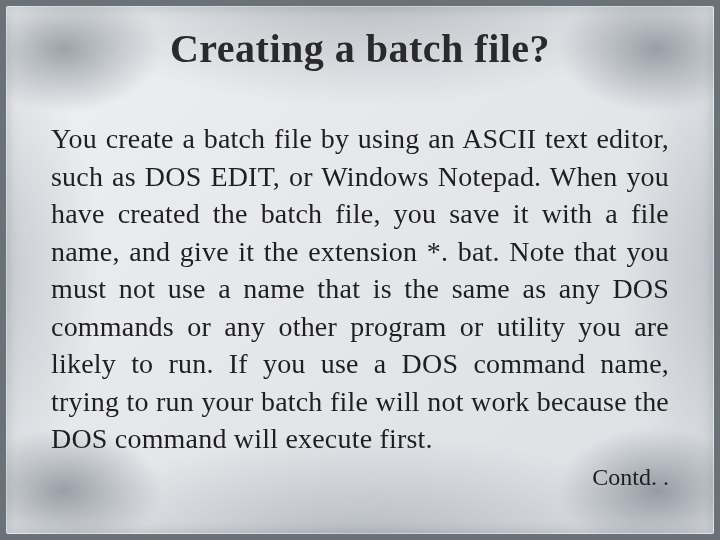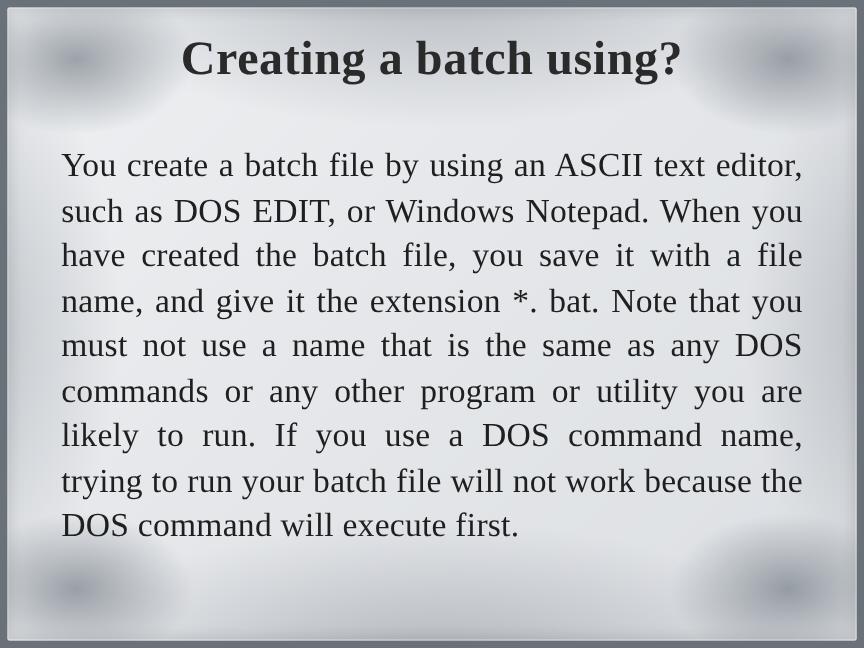"Creating a batch using?" h1.title { text: using -> file }
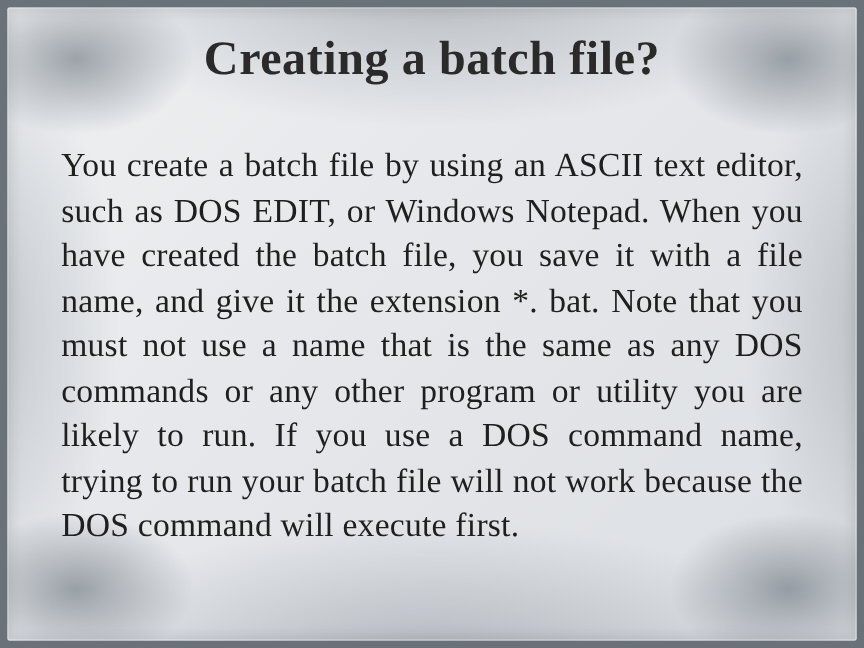"Contd. ." div.contd { html: none -> <div>Contd. .</div> }
